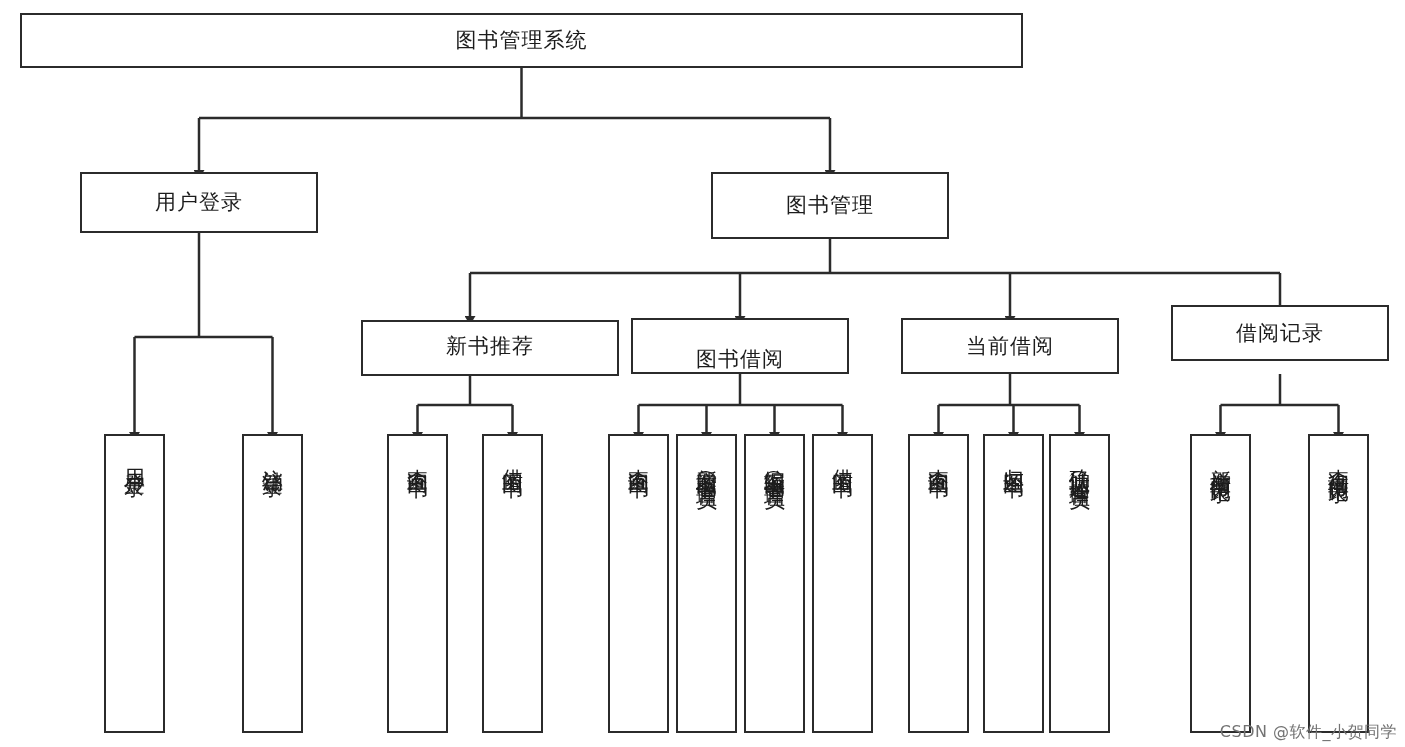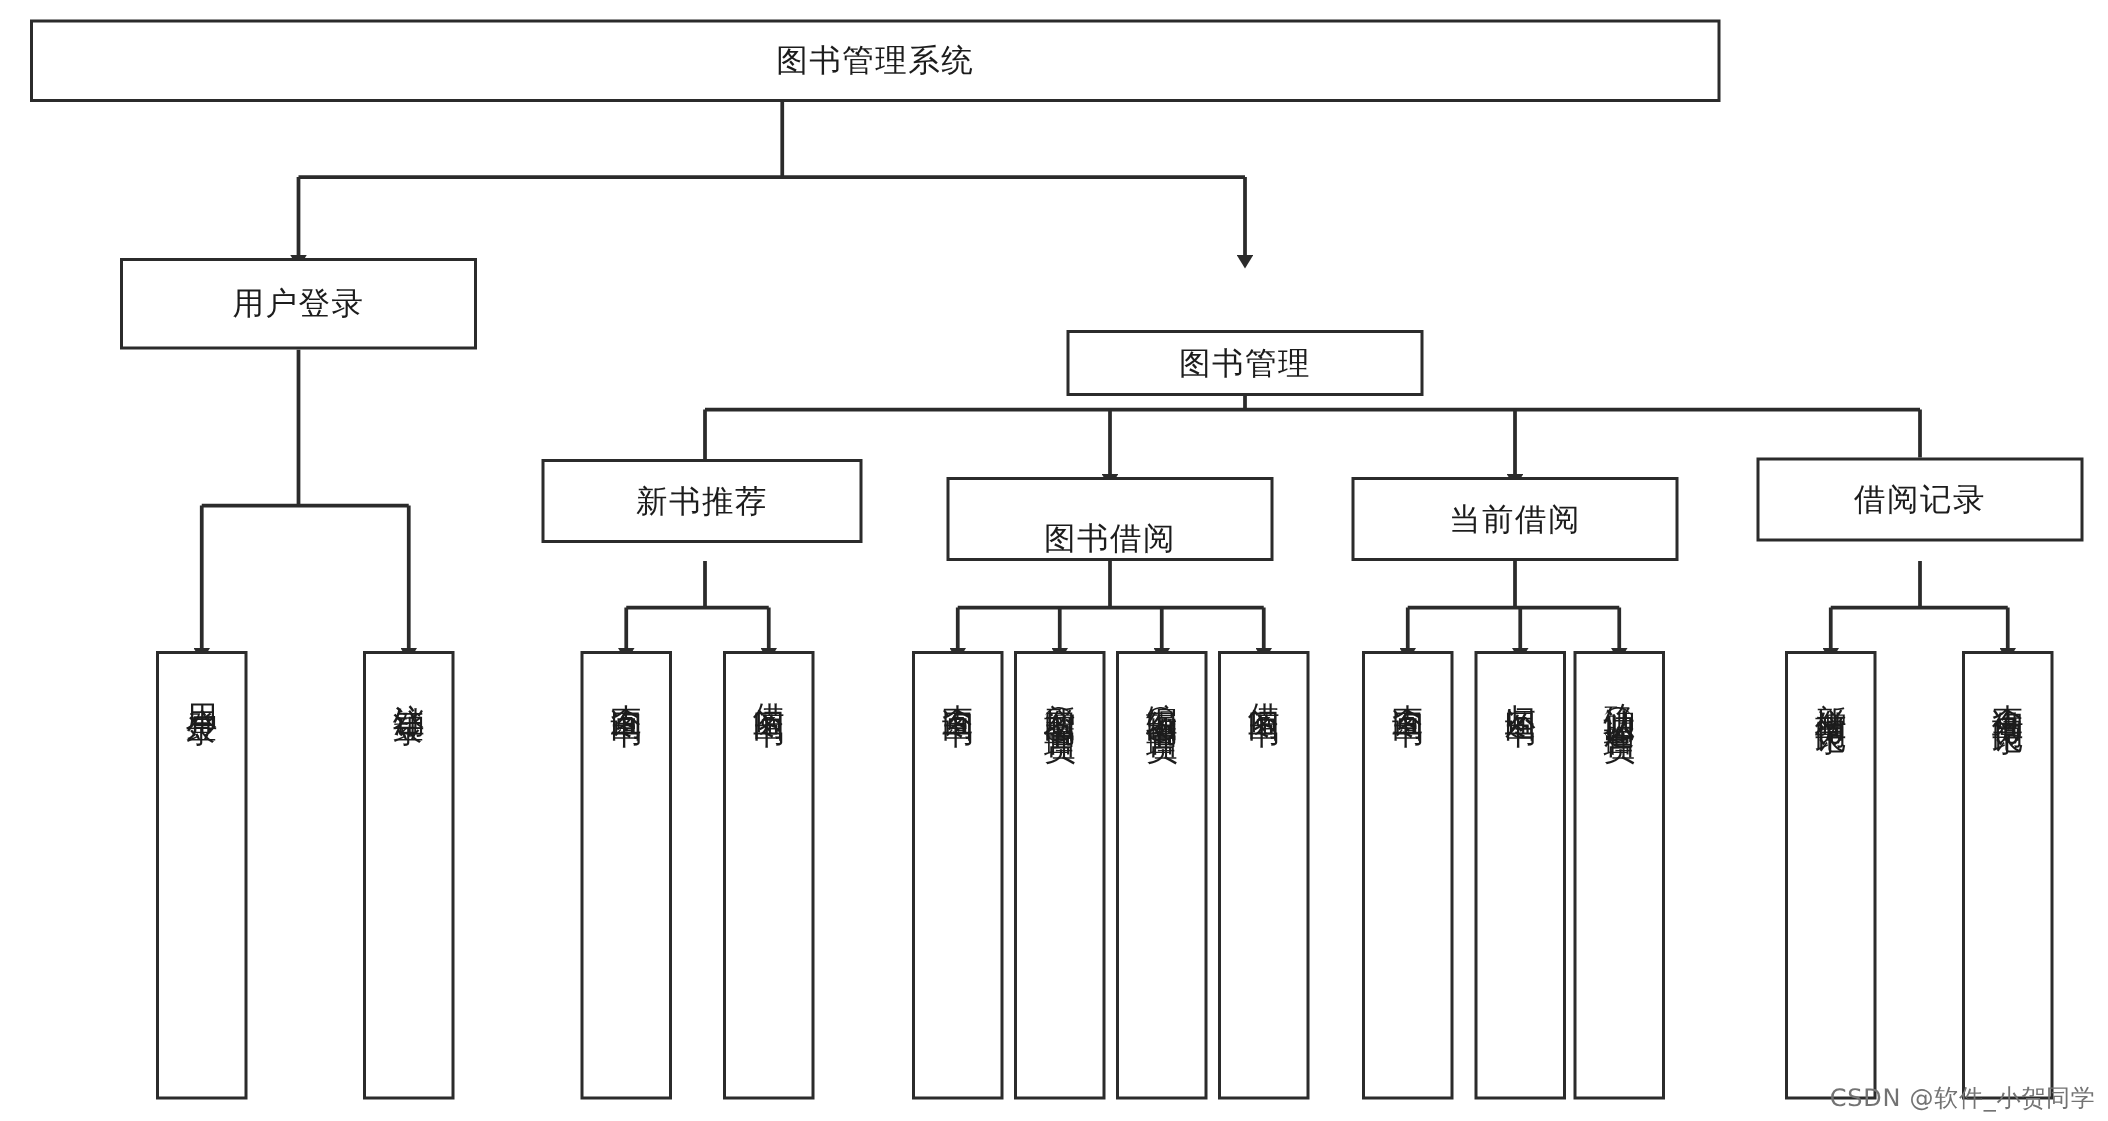"图书管理系统" div.node { width: 1127px -> 1003px }
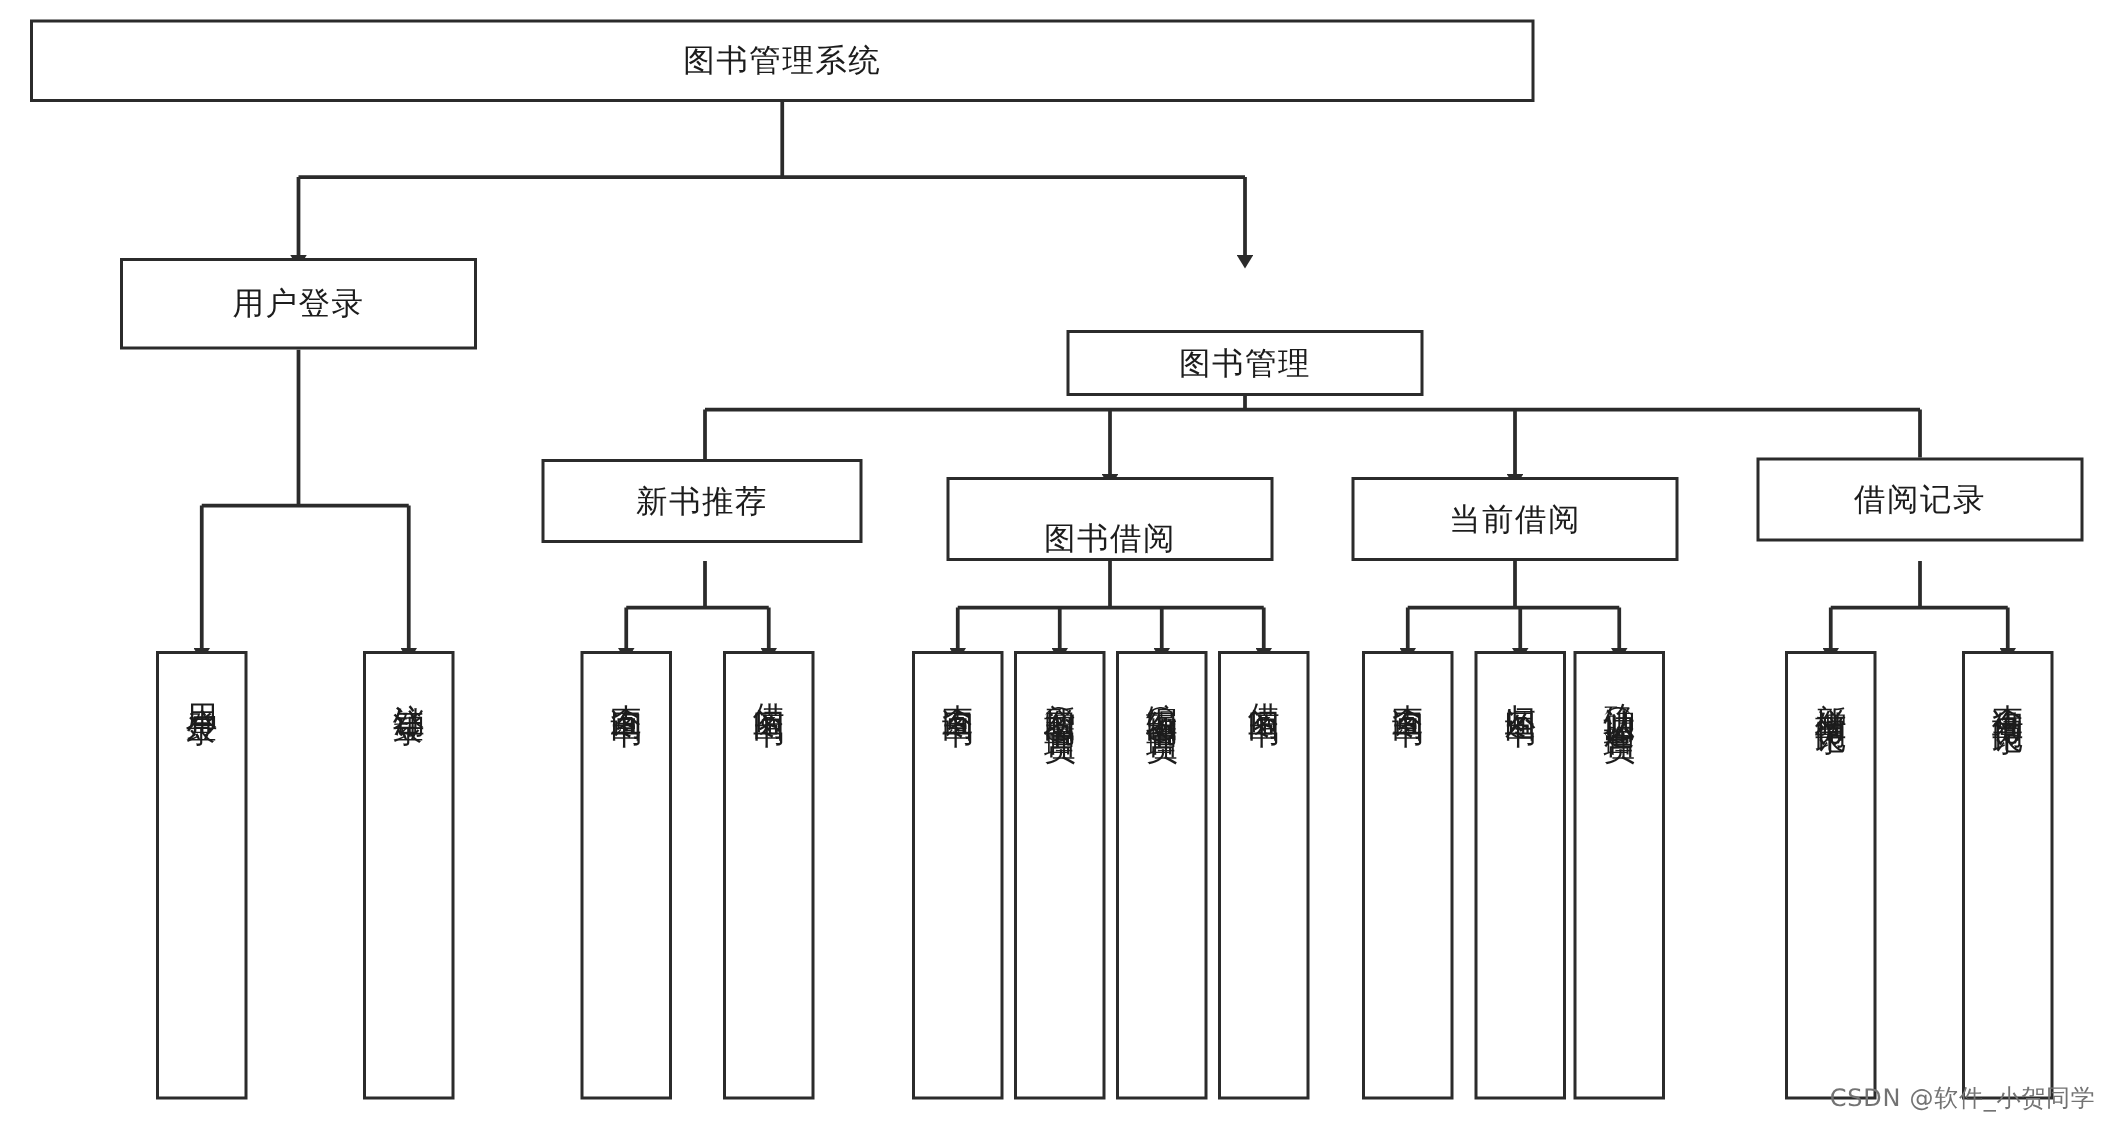"图书管理" div.node { height: 44px -> 67px; margin-top: 48px -> none }
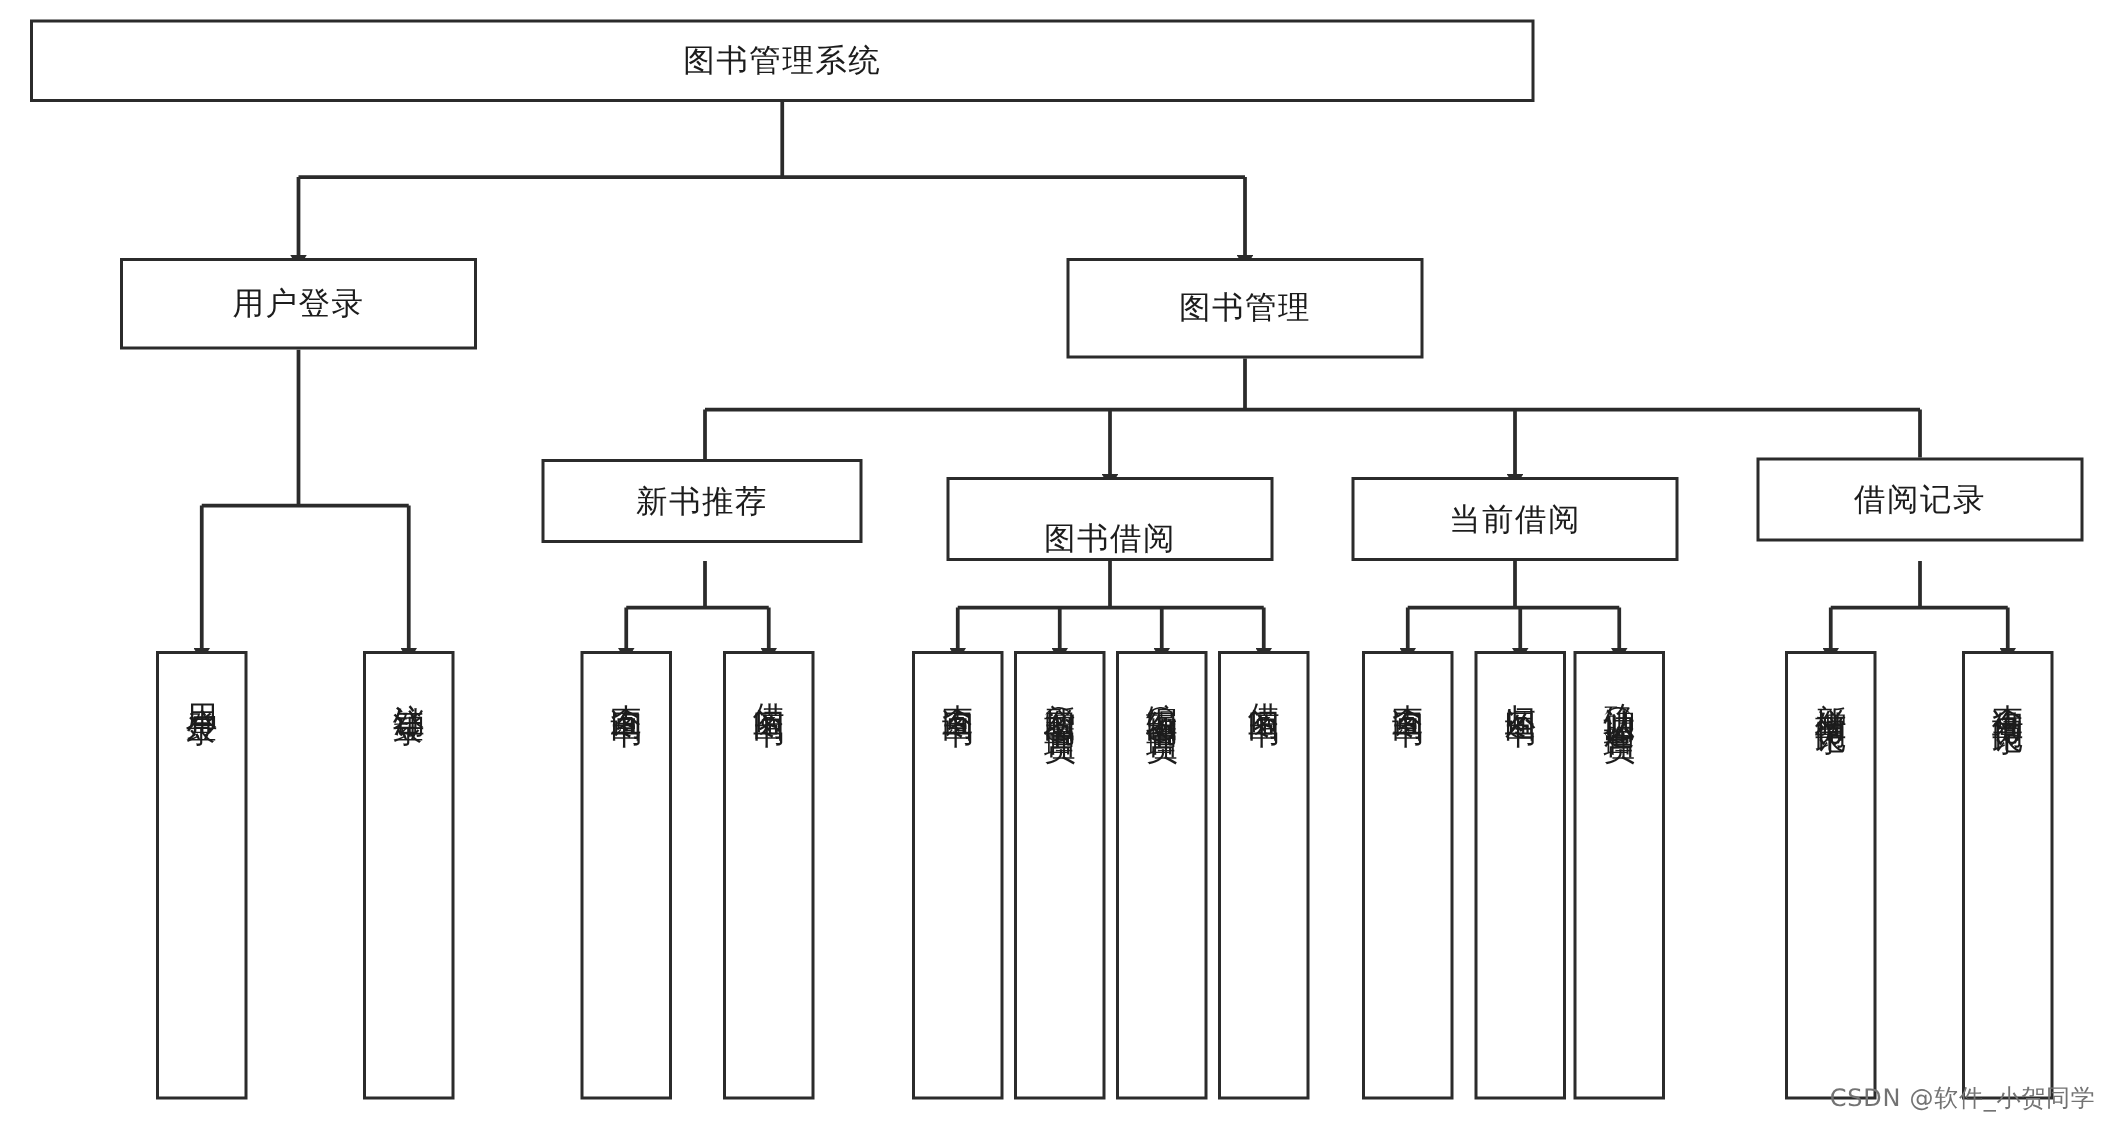"新书推荐" div.node { font-family: none -> Liberation Mono, monospace; top: 306px -> 320px; width: 214px -> 258px }
